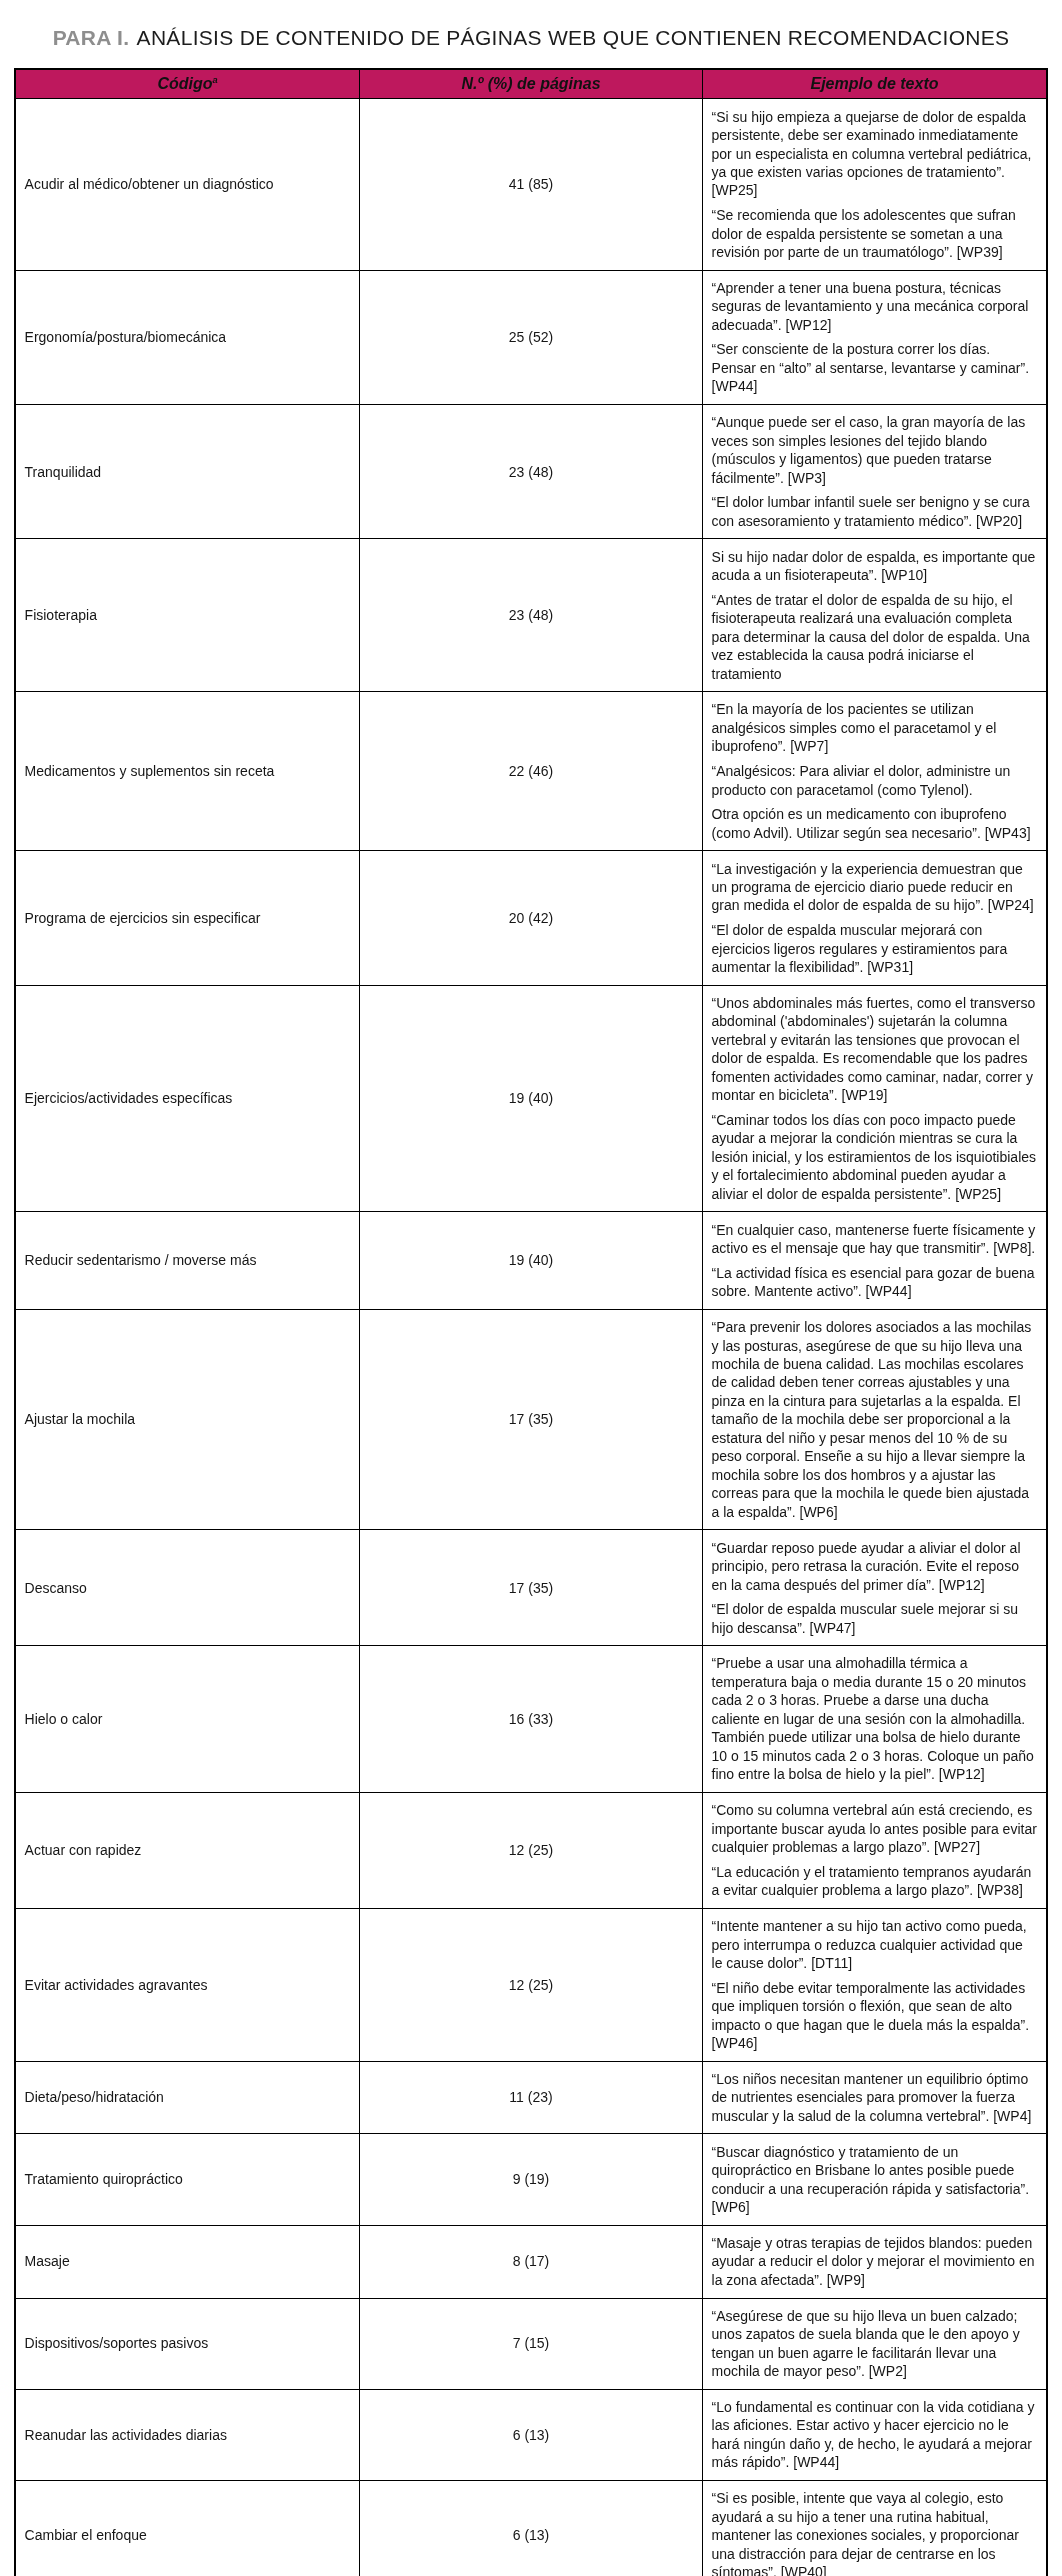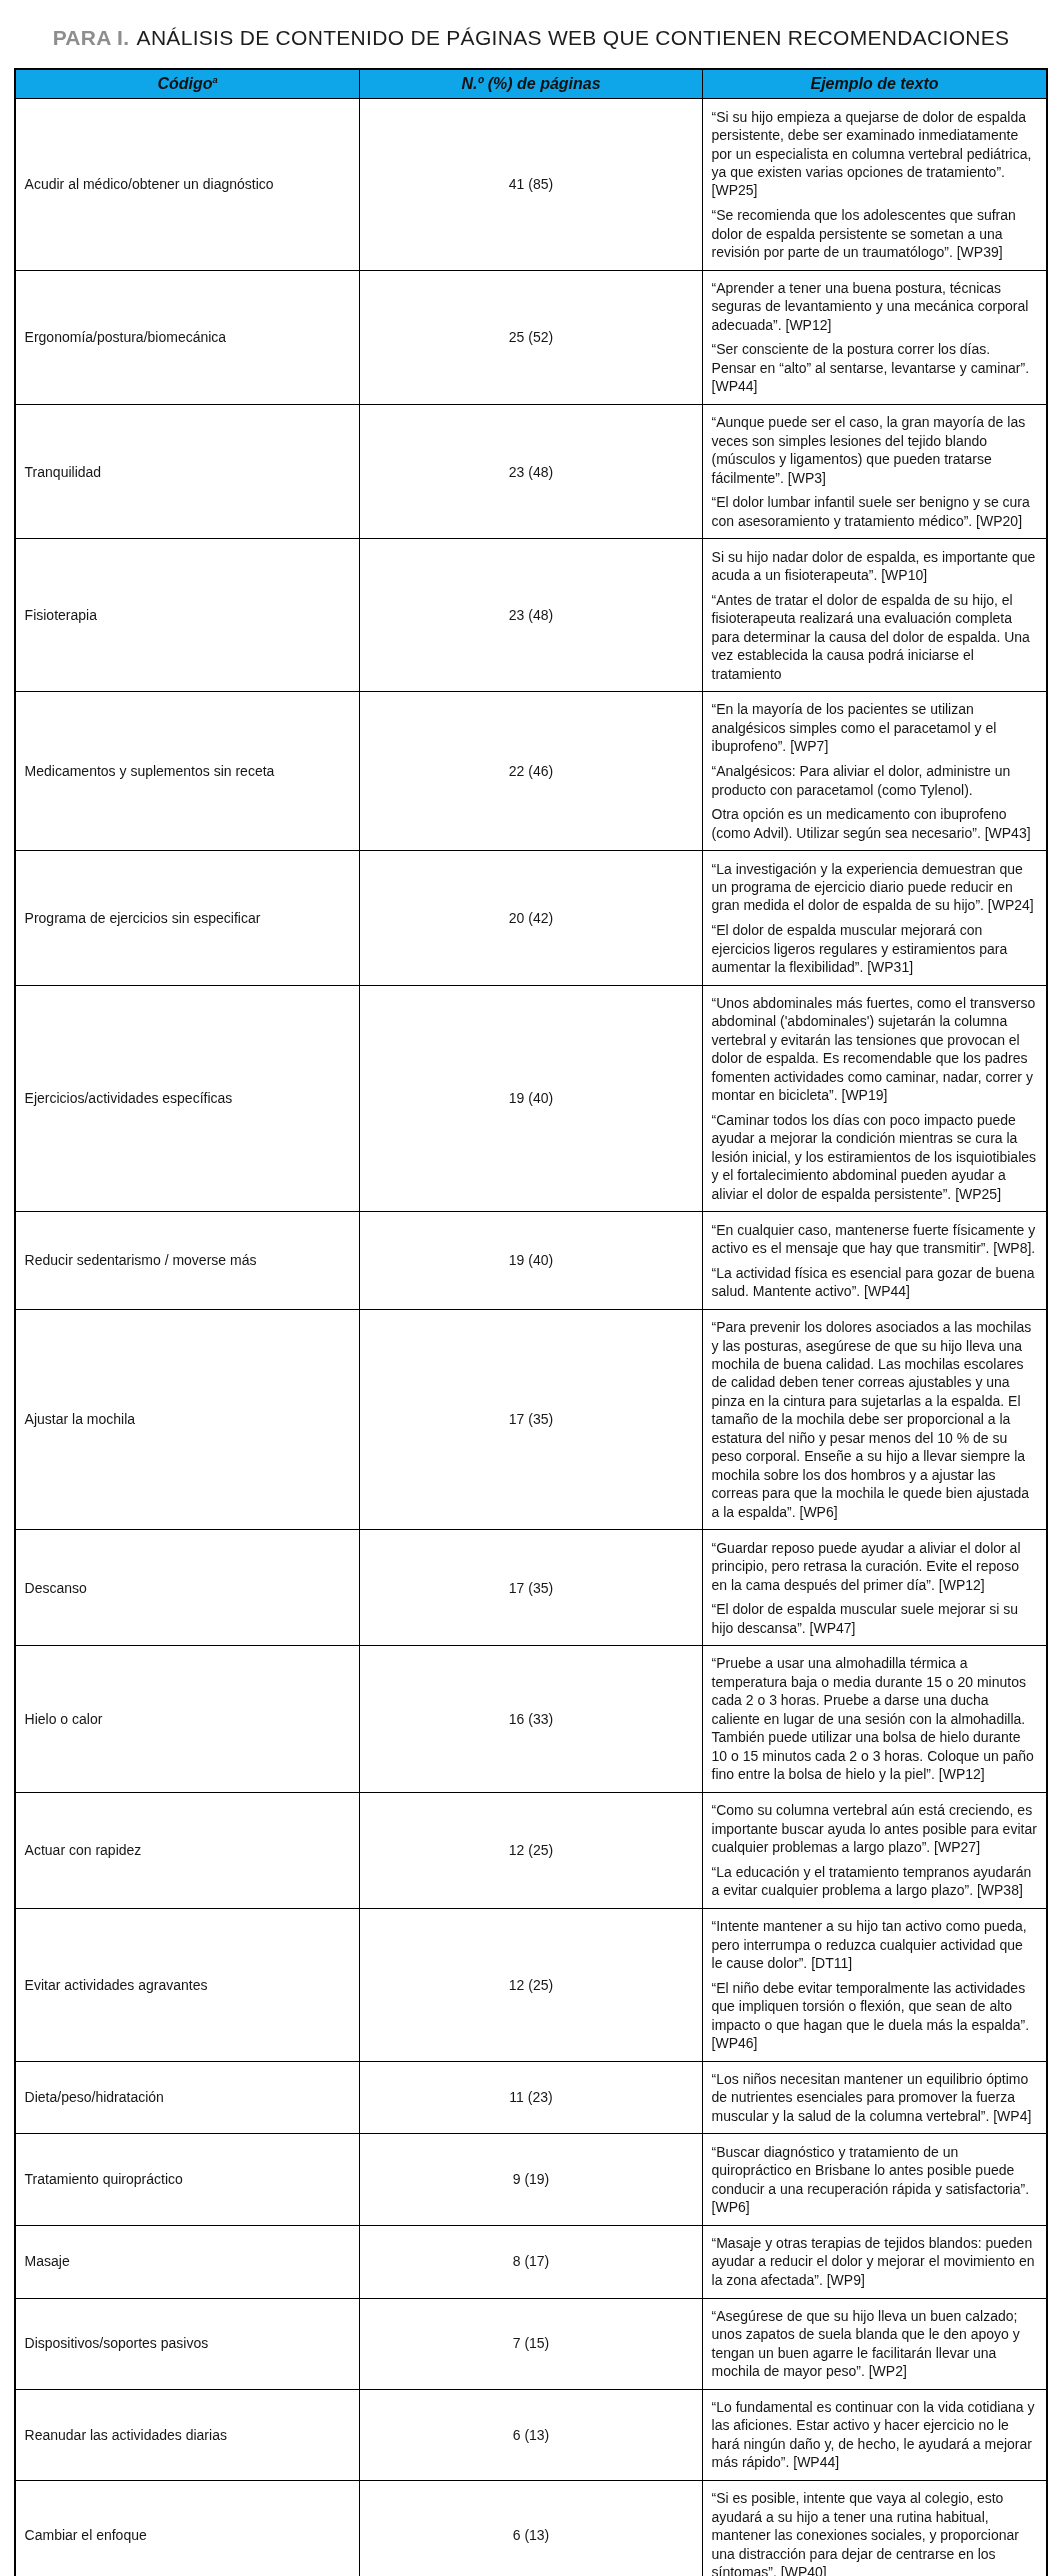"Códigoa" table.analysis th { background: #0ea5e9 -> #be185d }
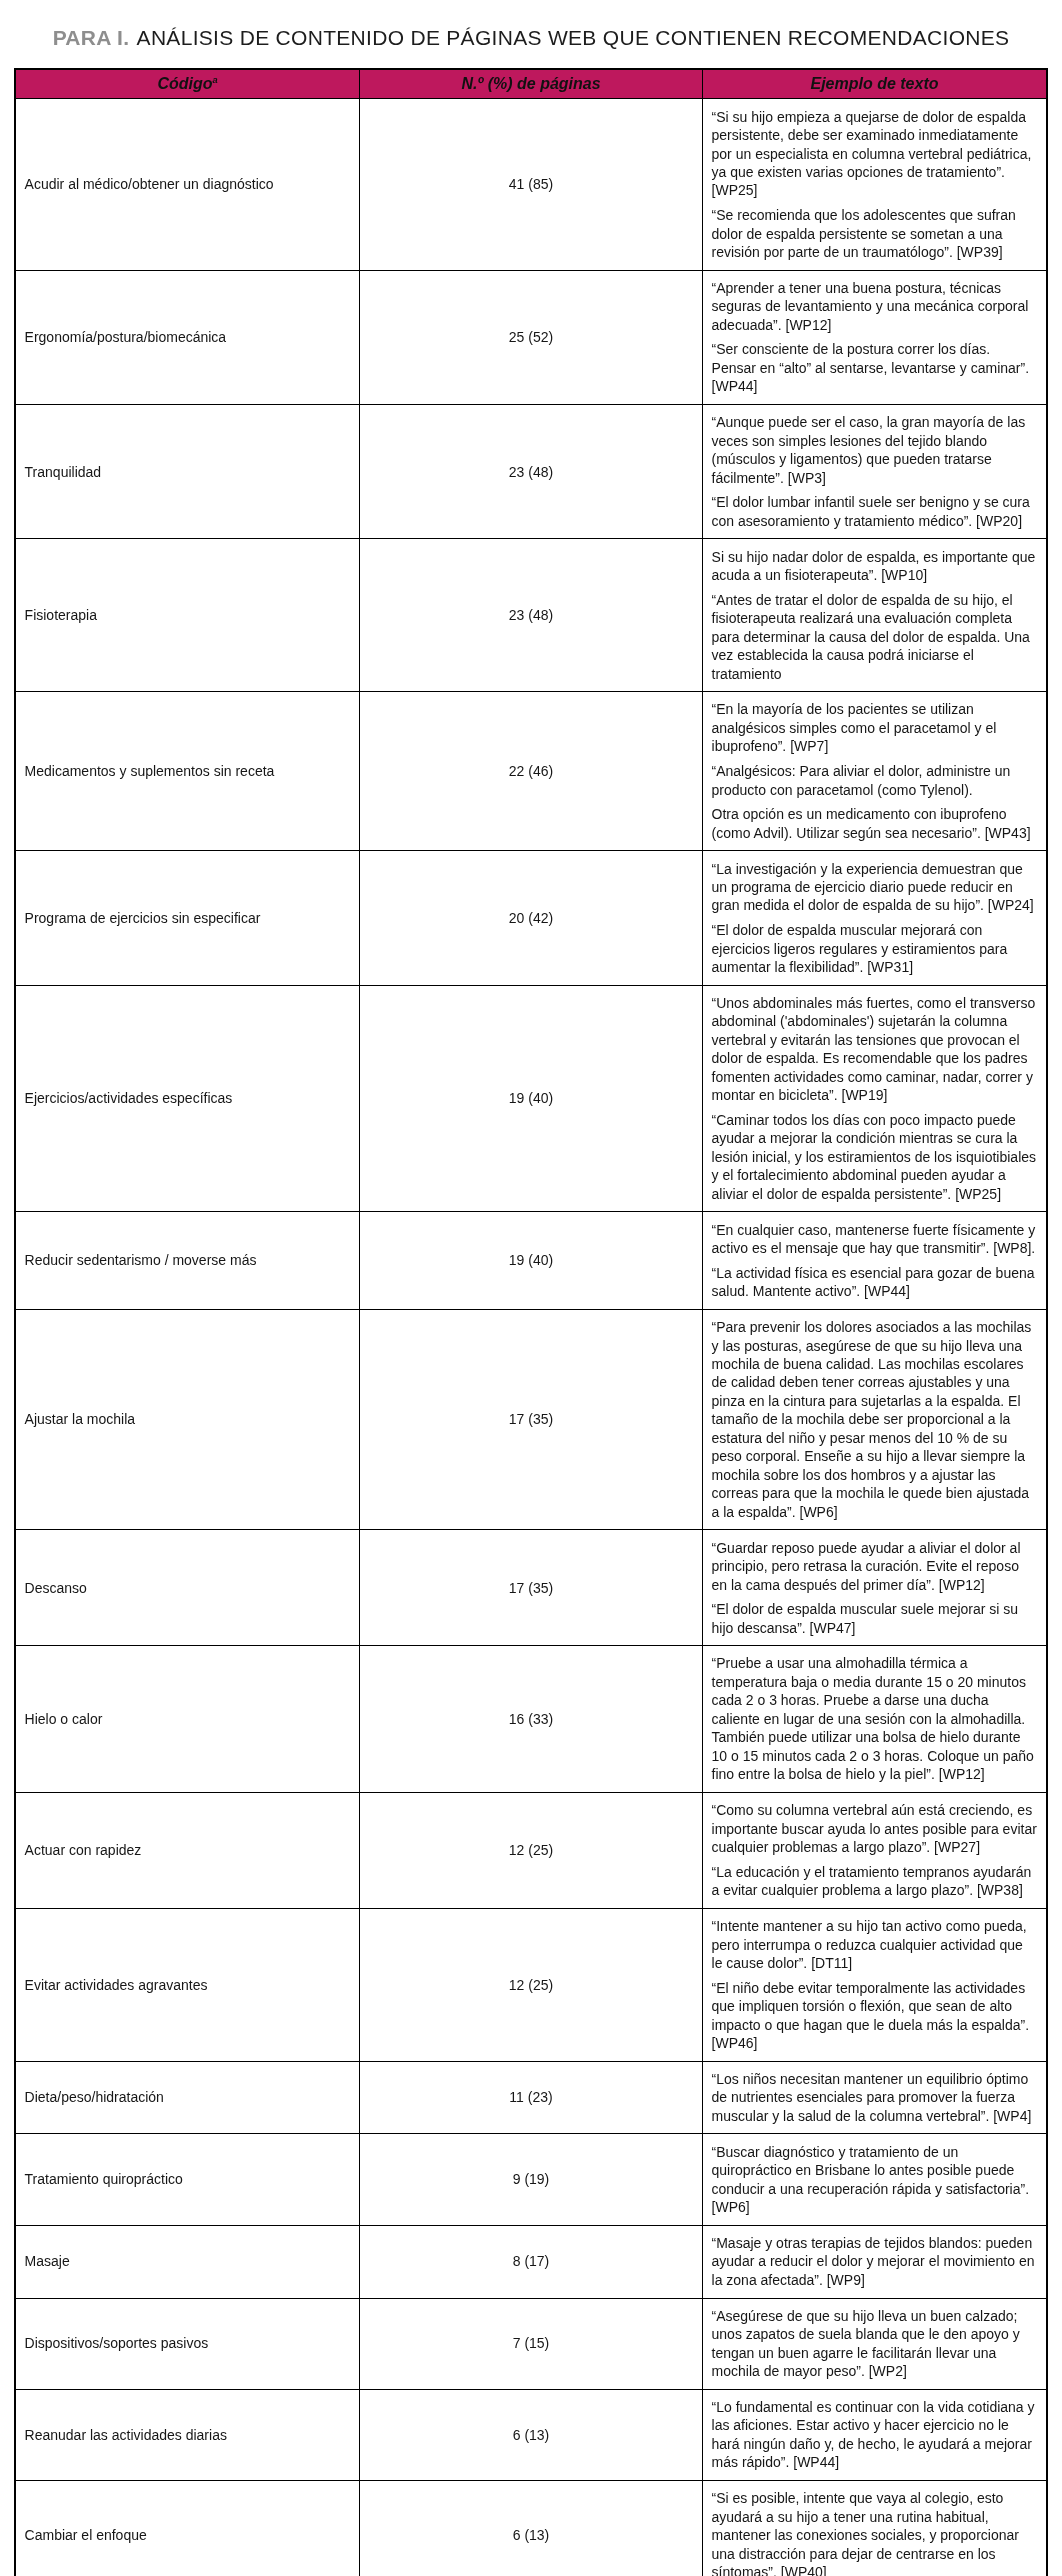"“La actividad física es esencial" p { text: salud -> sobre }
